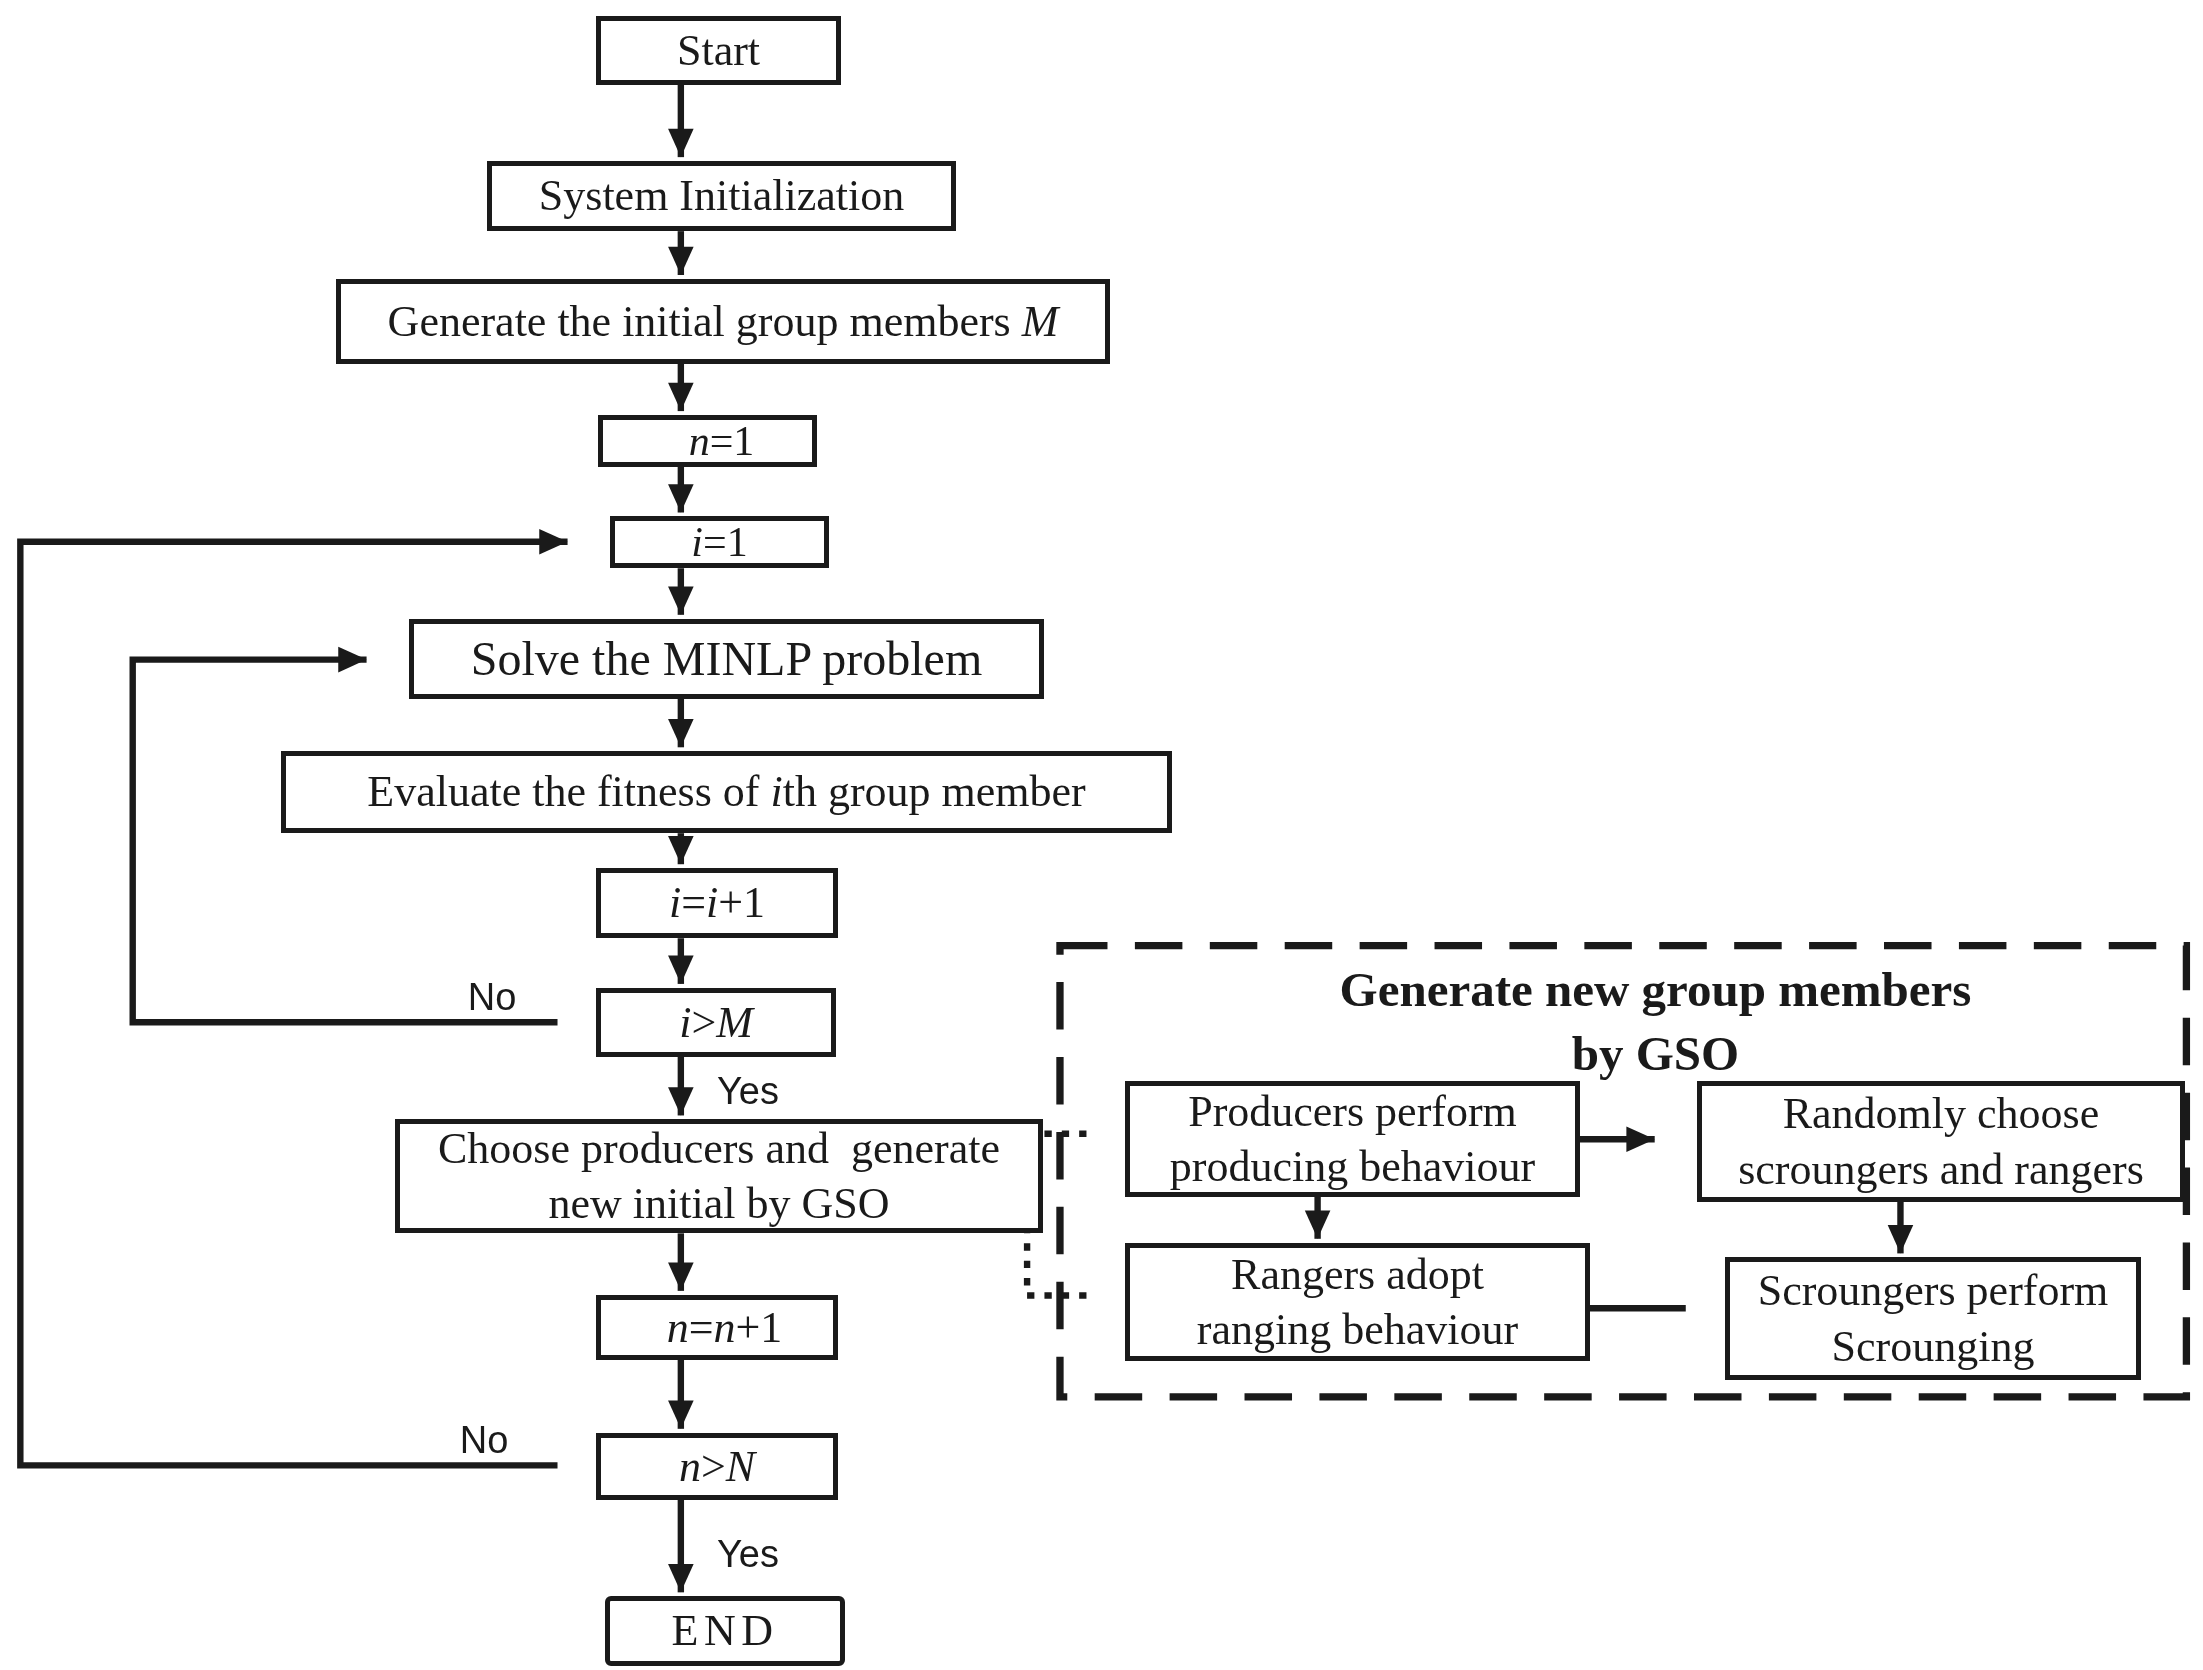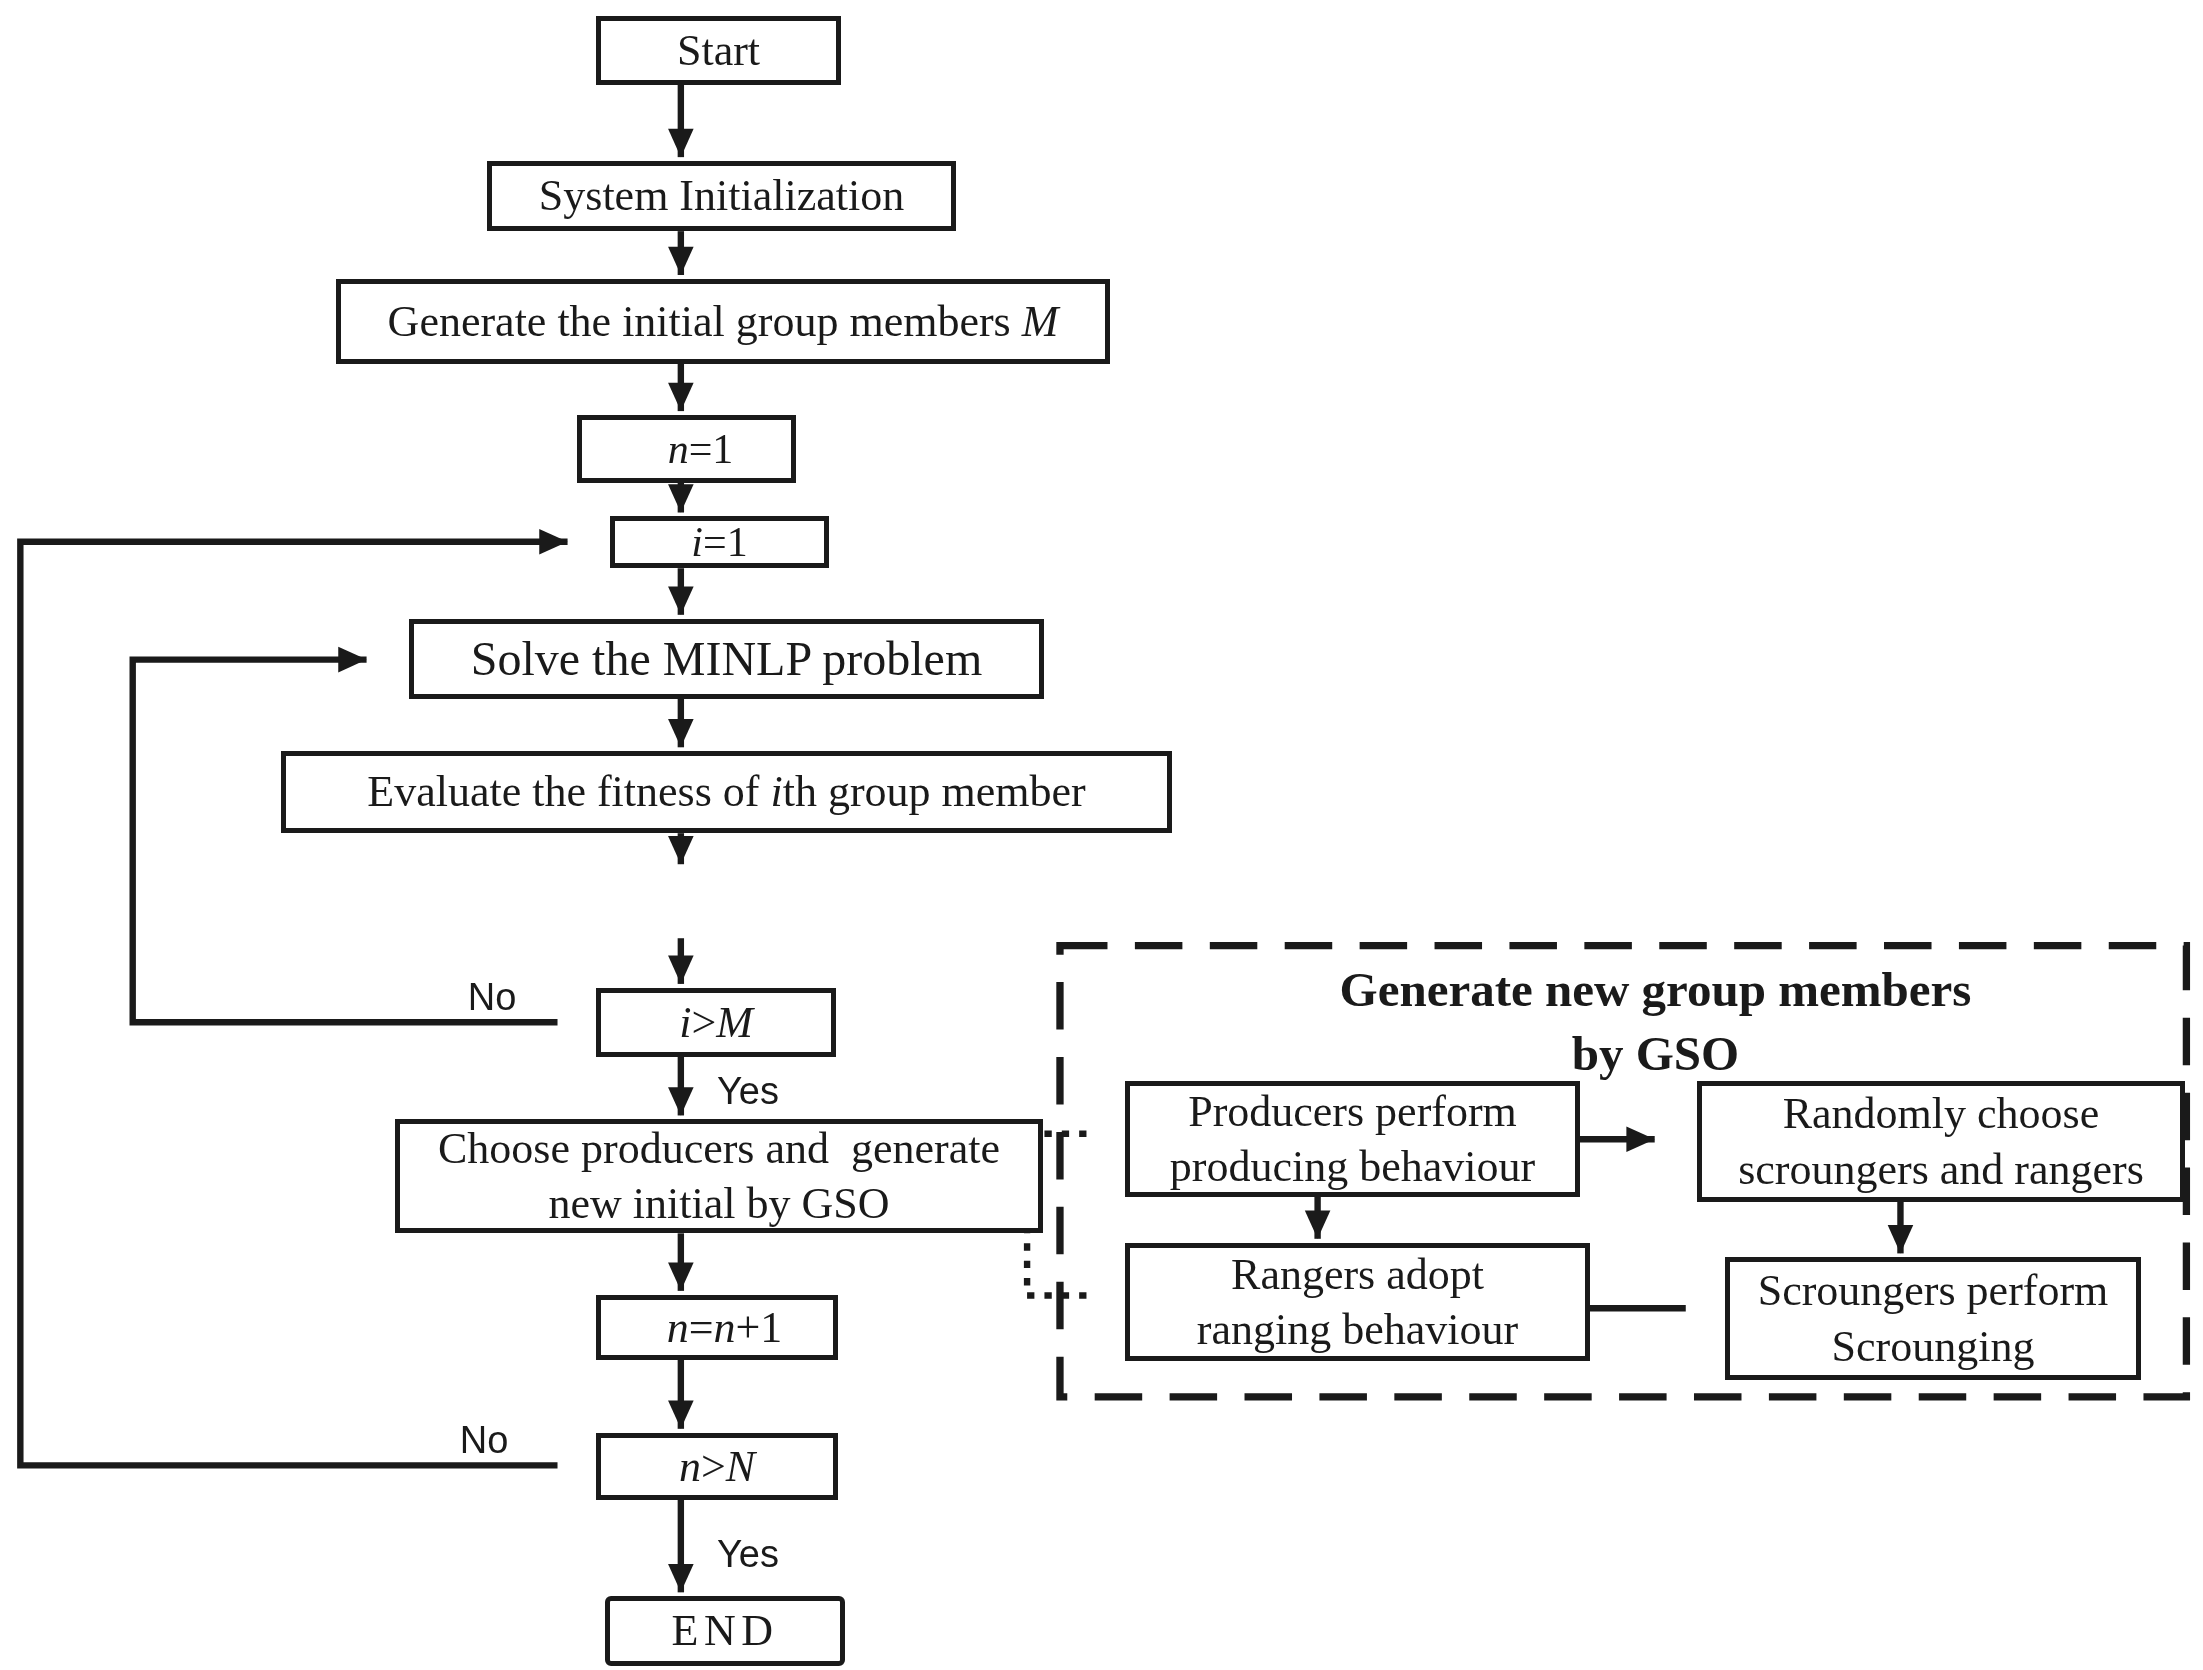"n=1" div.node { height: 68px -> 52px; left: 538px -> 559px }
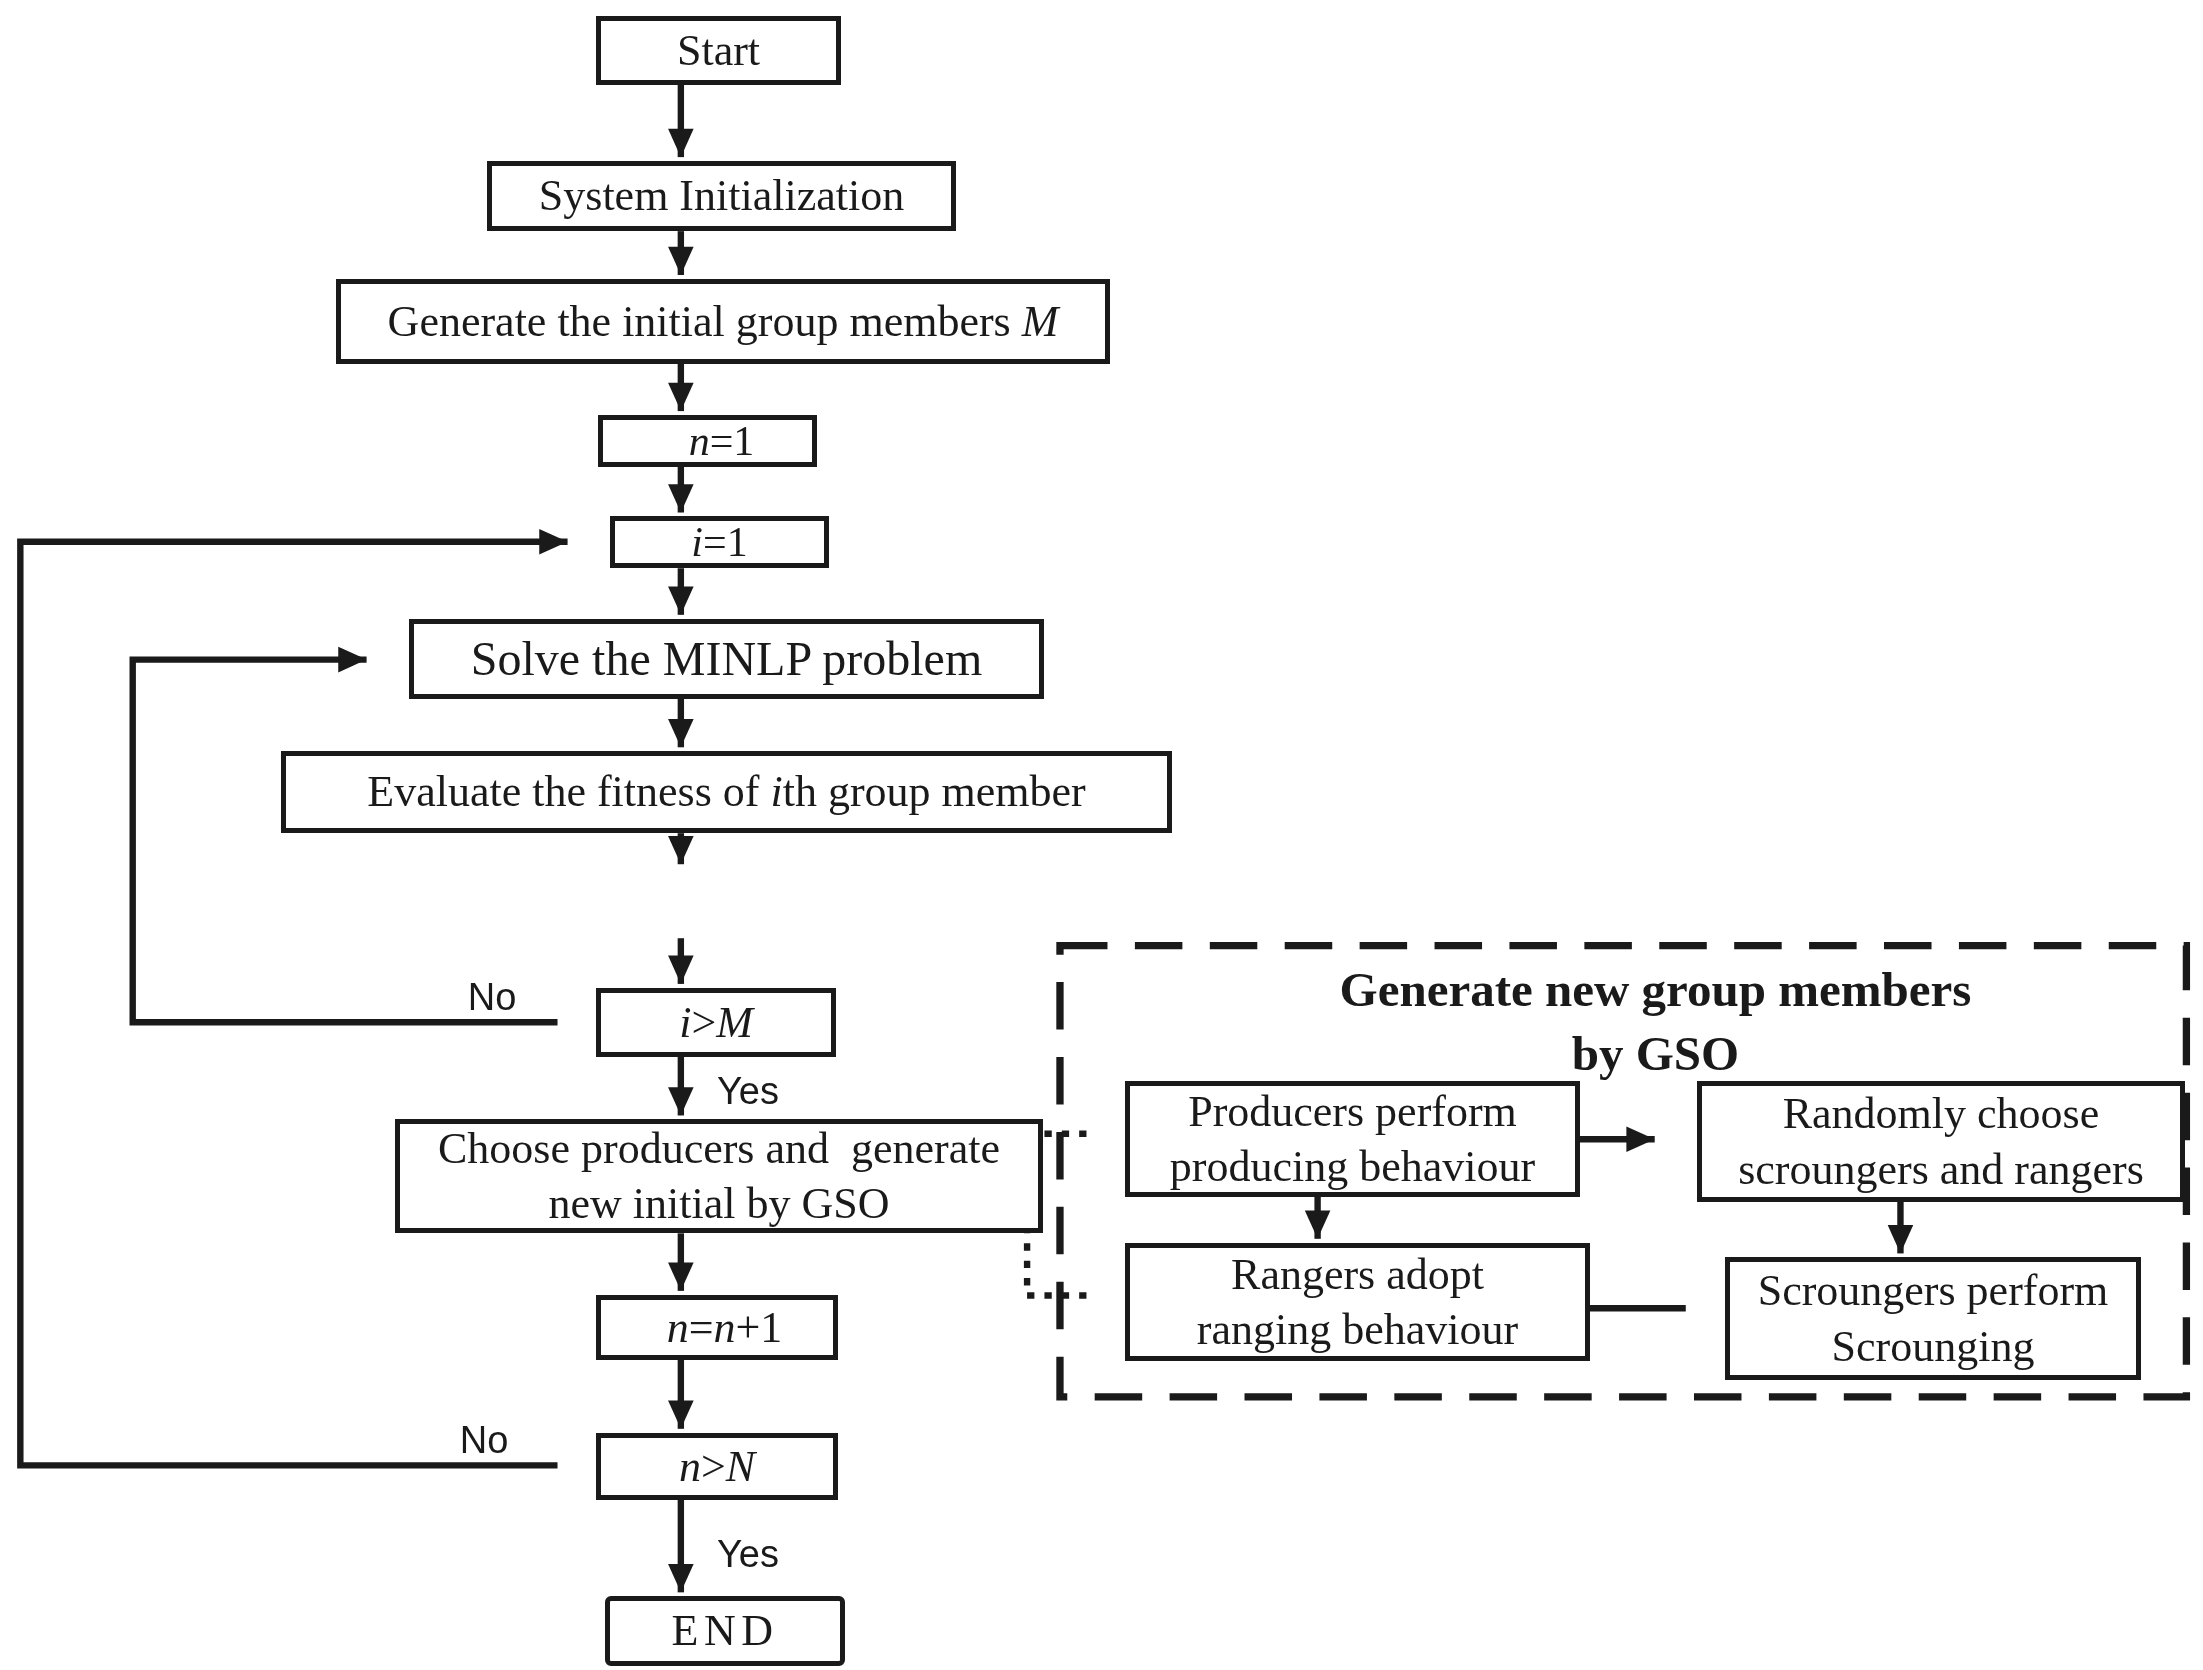"i=i+1" div.node { html: none -> <div> <div><span>i</span><span>=</span><span>i</span><span>+1</span></div> </div> }
